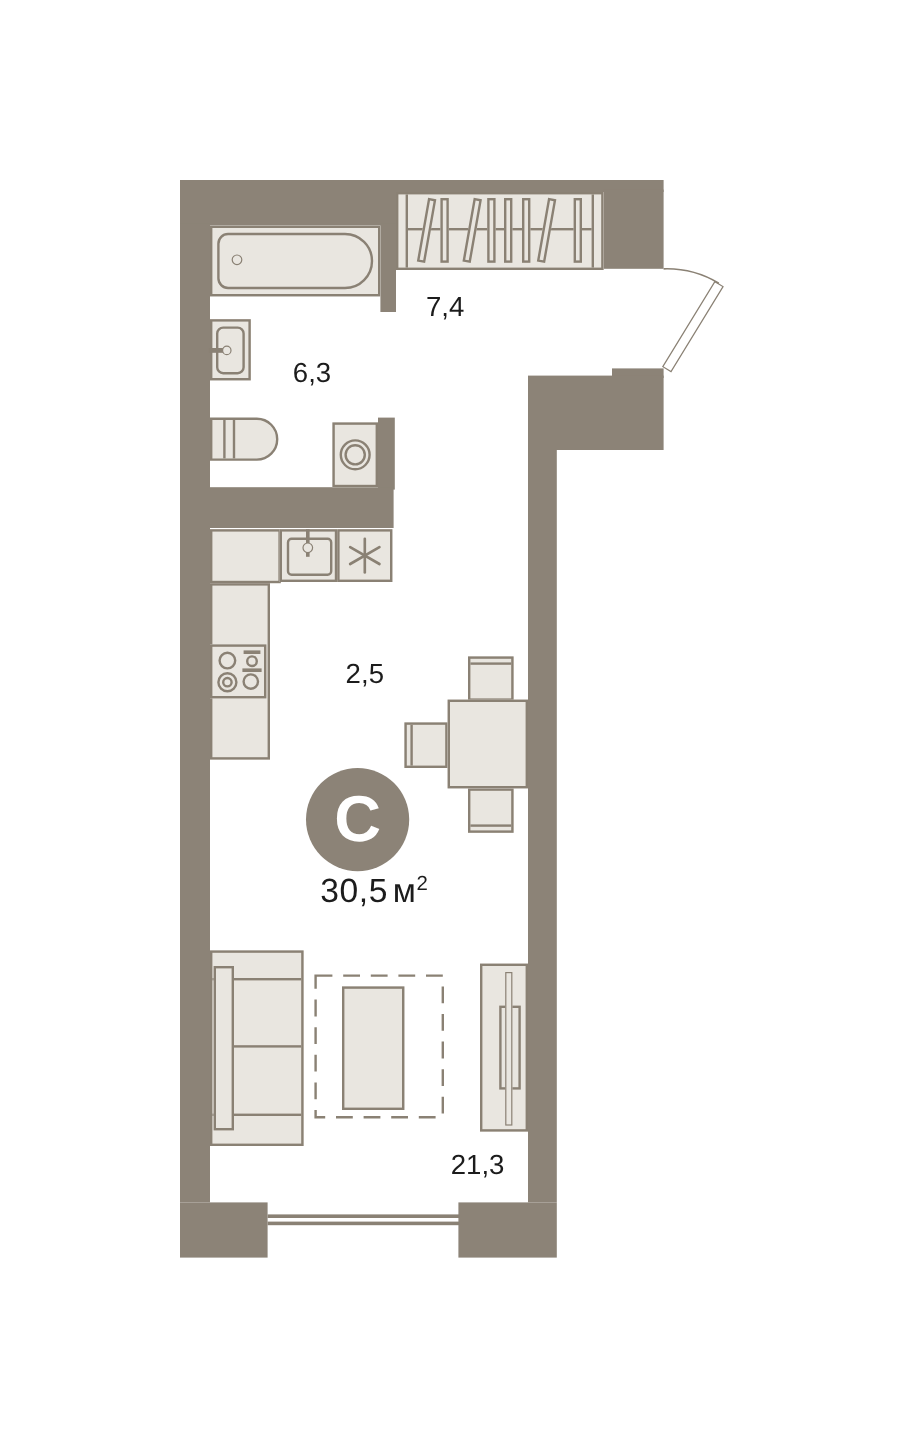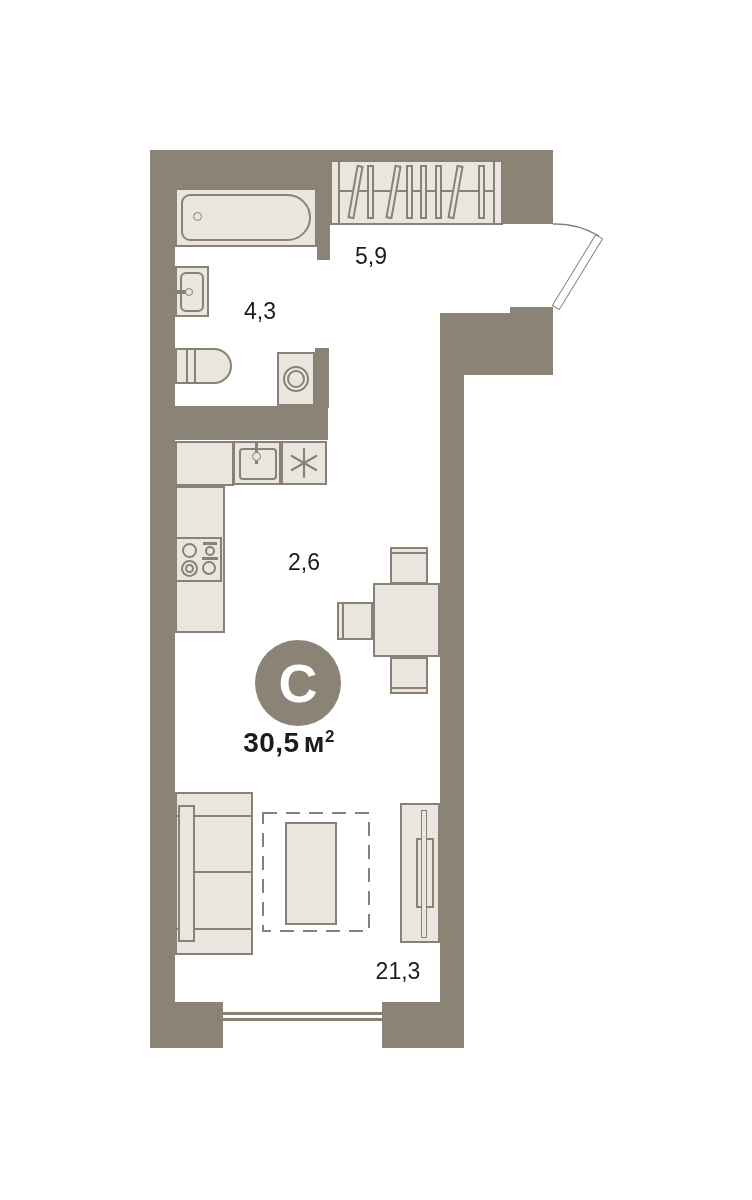"5,9" div.label { text: 5,9 -> 7,4 }
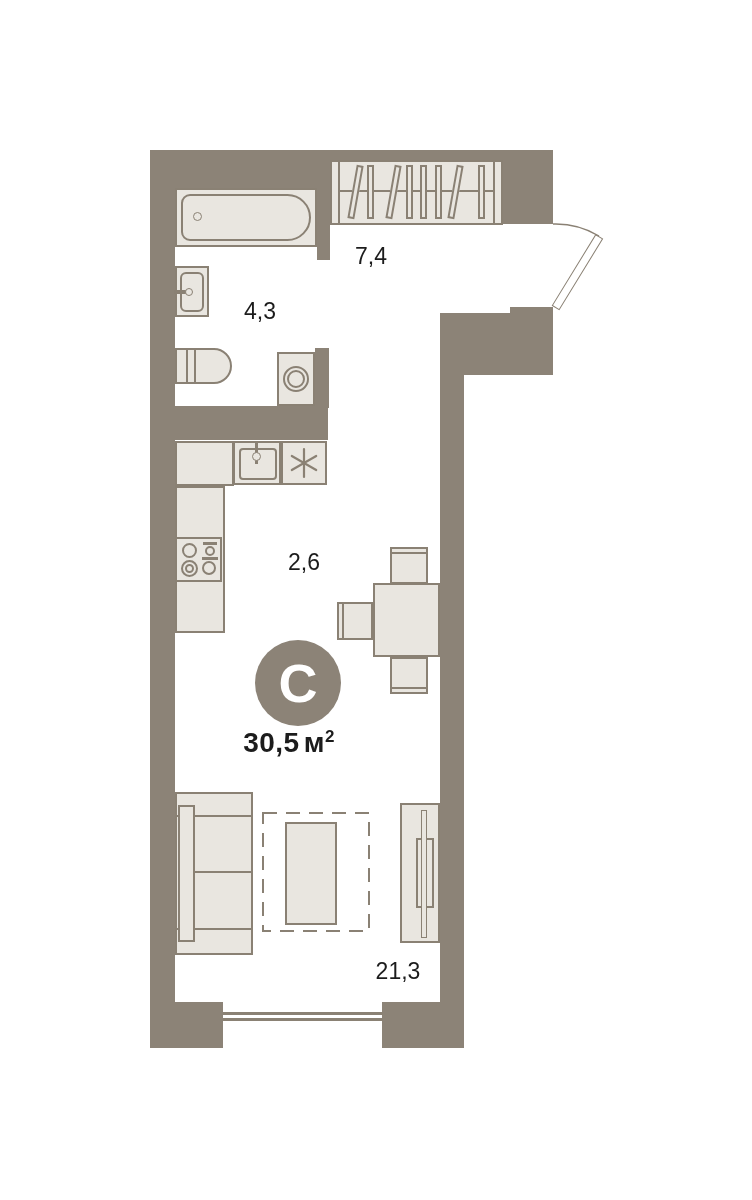"4,3" div.label { text: 4,3 -> 6,3 }
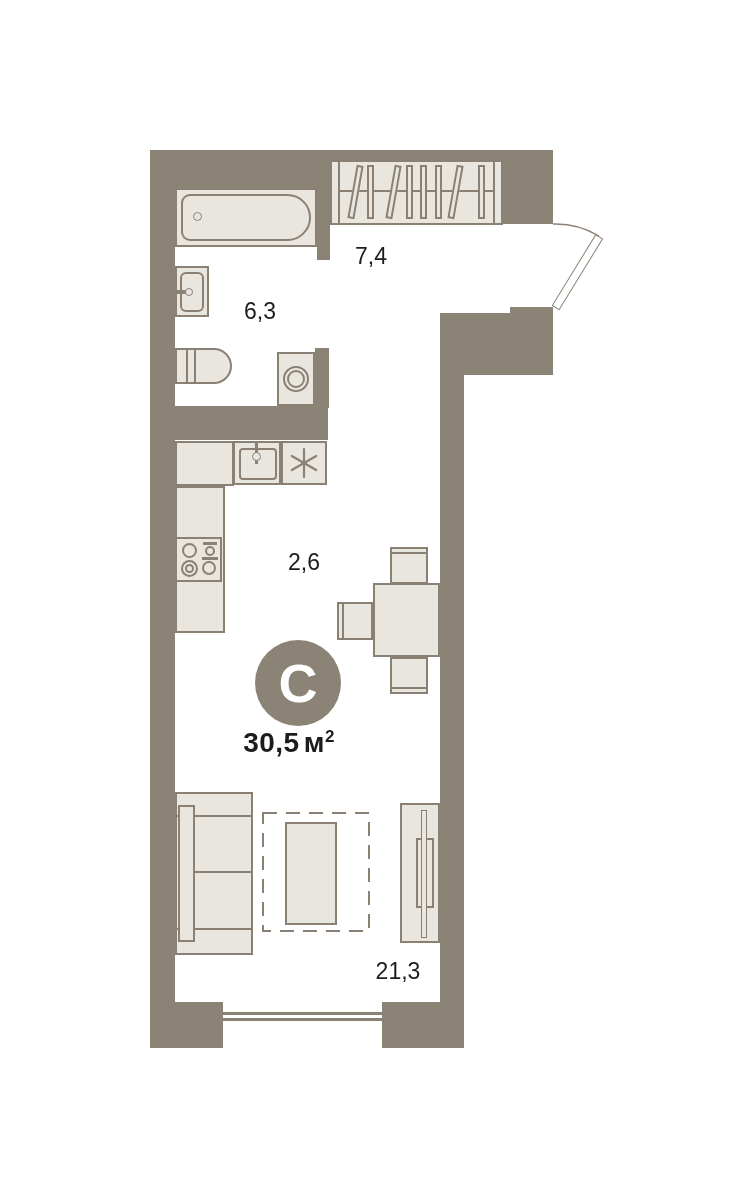"2,6" div.label { text: 2,6 -> 2,5 }
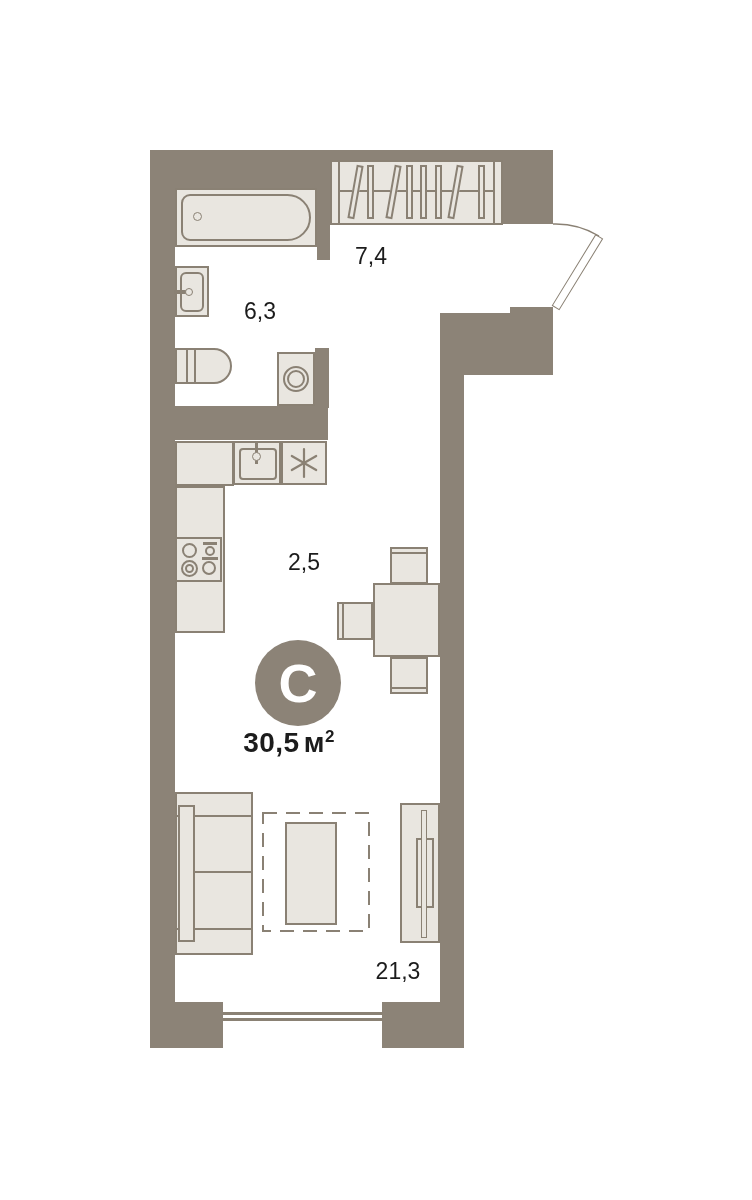"30,5 м2" .total { font-weight: bold -> normal; left: 289px -> 312px }
